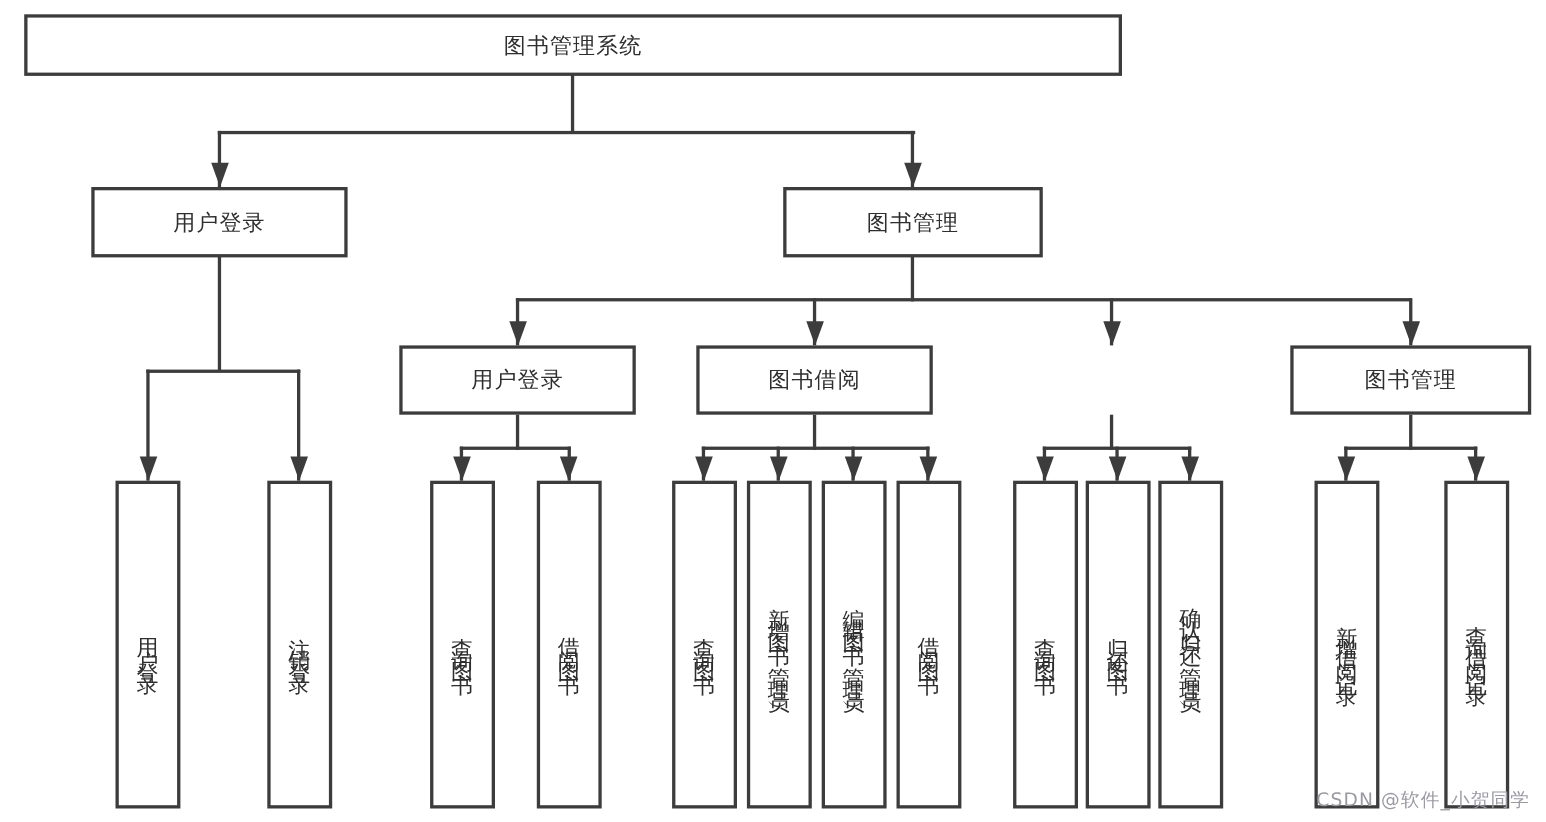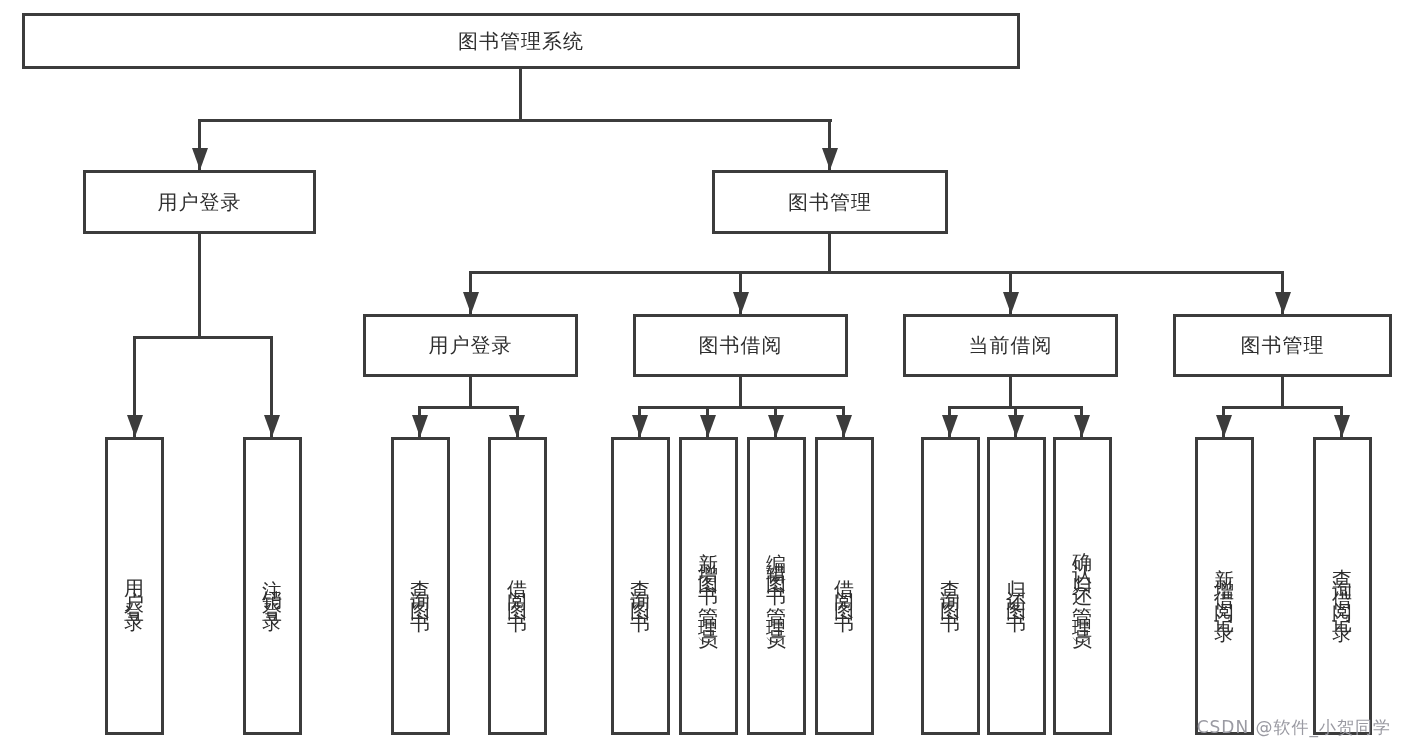"当前借阅" div.node { html: <div> <span>当前借阅</span> </div> -> none }
